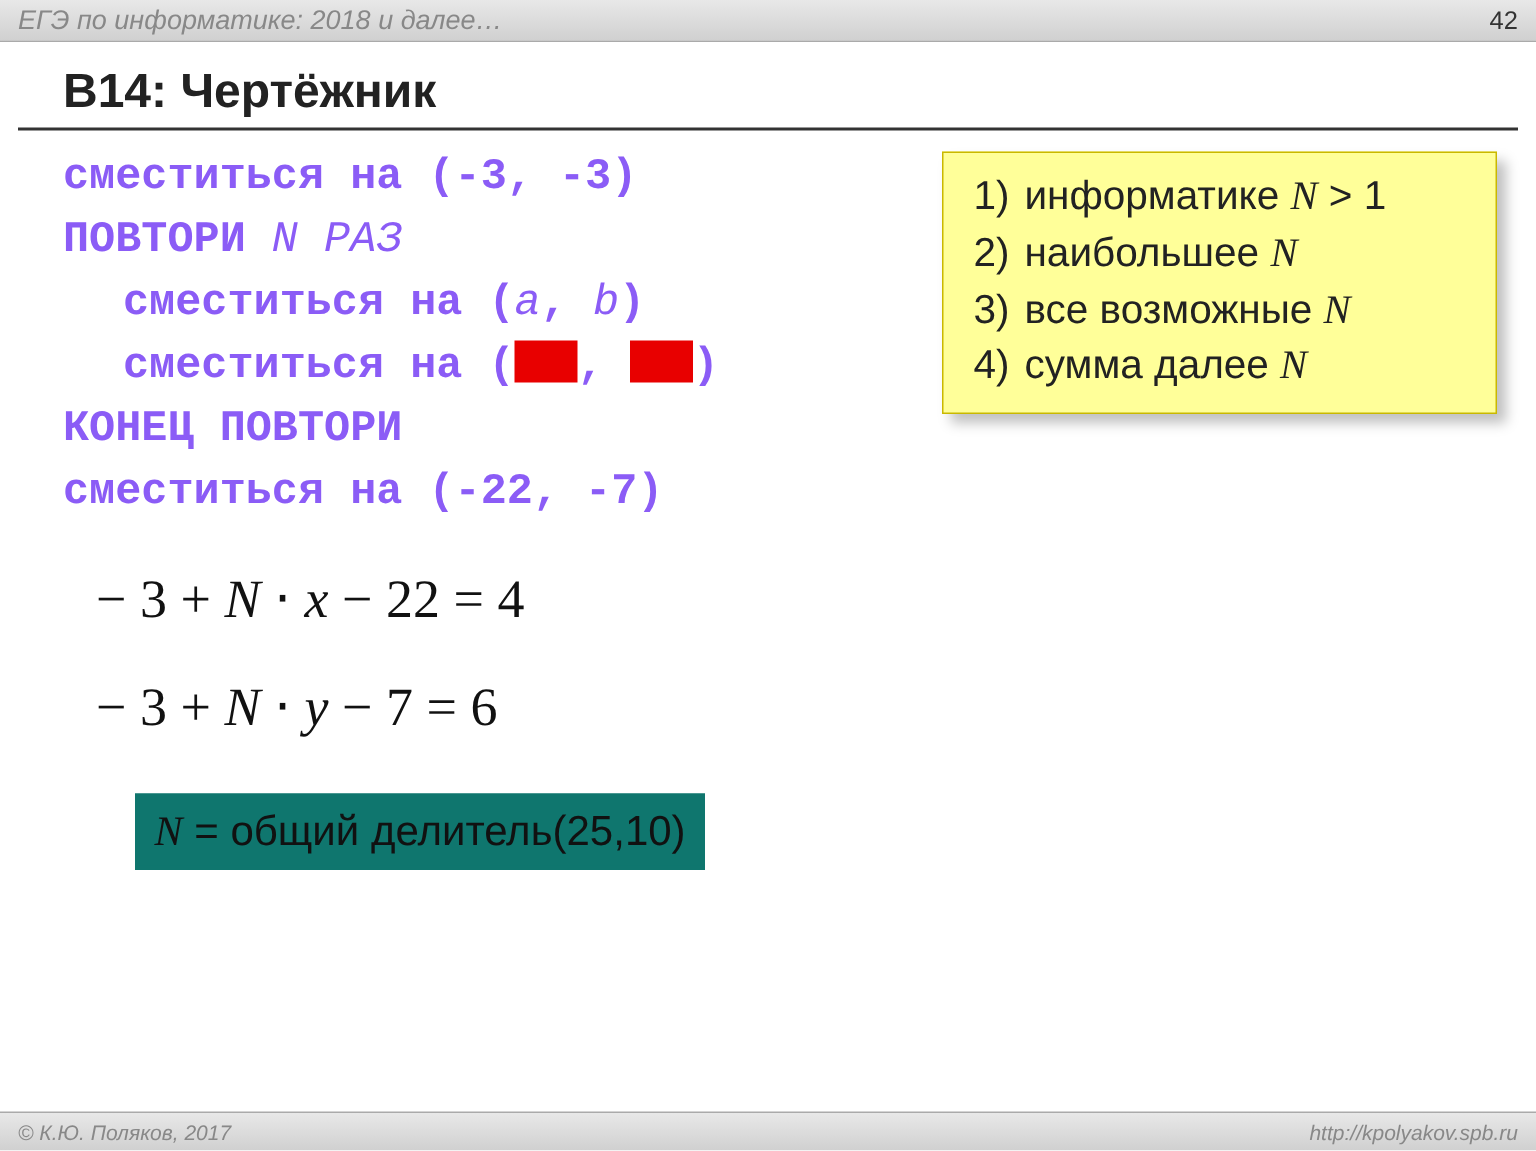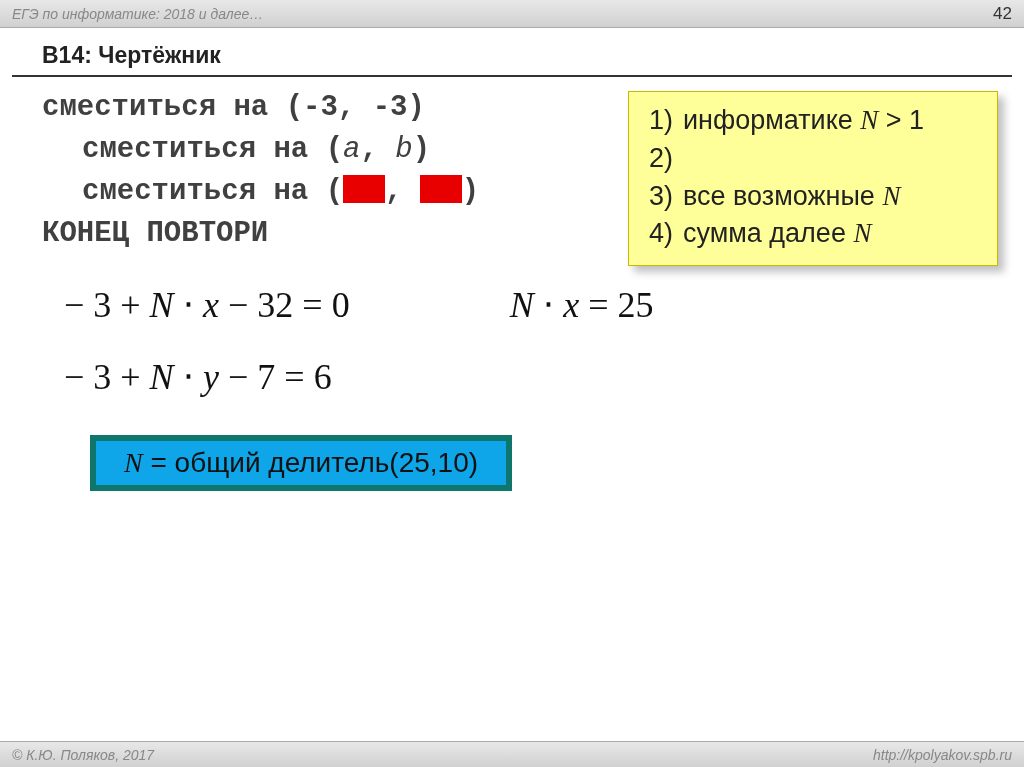"ЕГЭ по информатике: 2018 и" .header-title { font-size: 14px -> 18px }
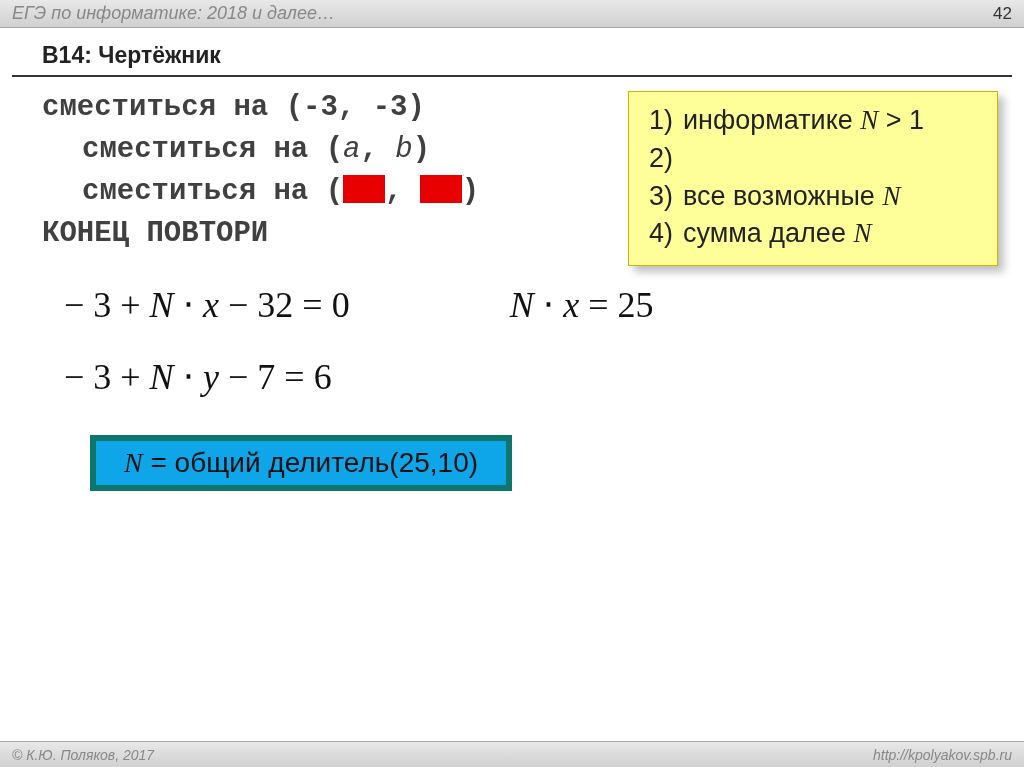"B14: Чертёжник" .slide-title { font-size: 23px -> 32px }
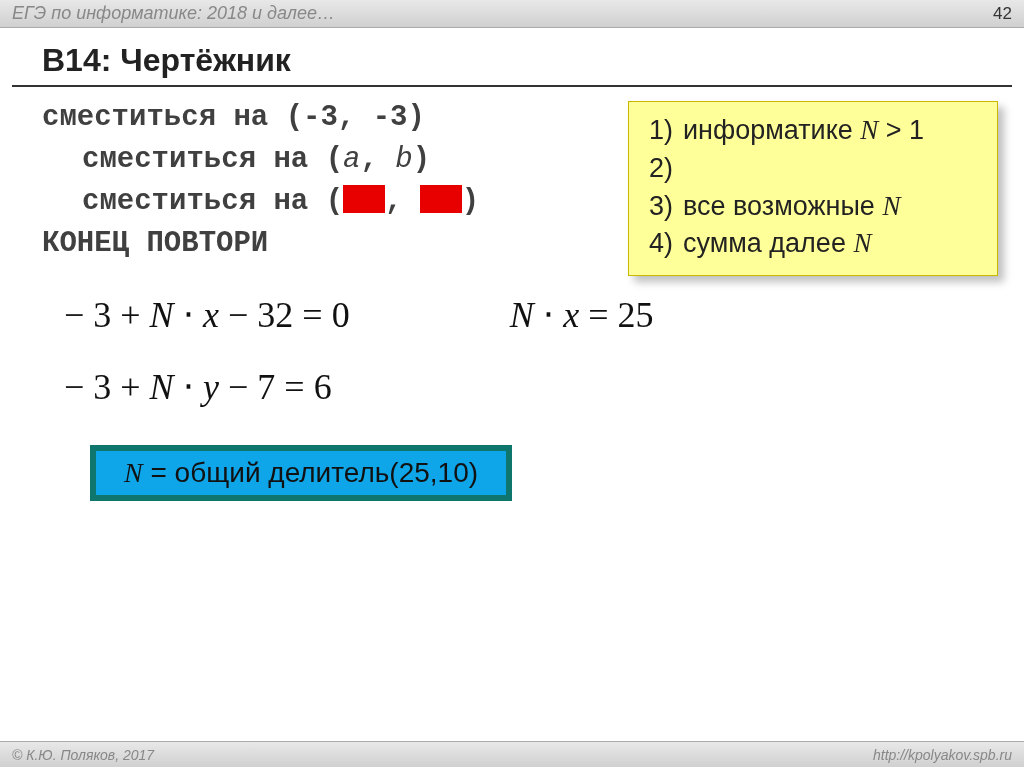"сместиться на (-3, -3)" .code-block { color: #404040 -> #8b5cf6 }
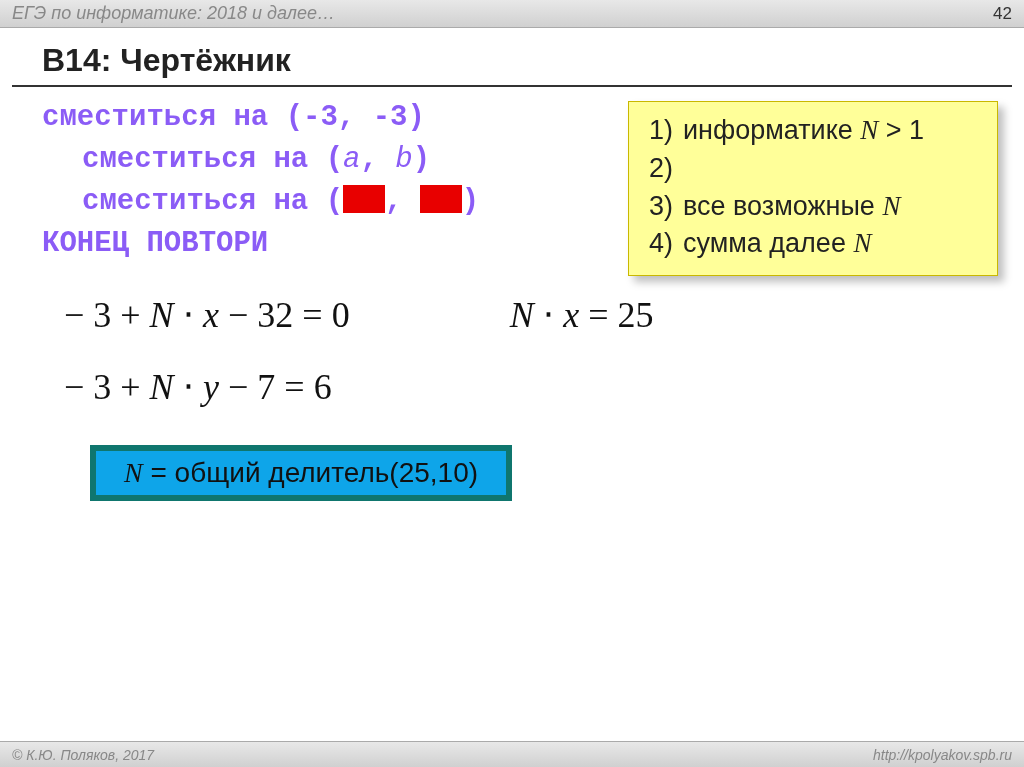"ПОВТОРИ N РАЗ" div { html: none -> <div> <span>ПОВТОРИ </span><span>N</span><span> РАЗ</span> </div> }
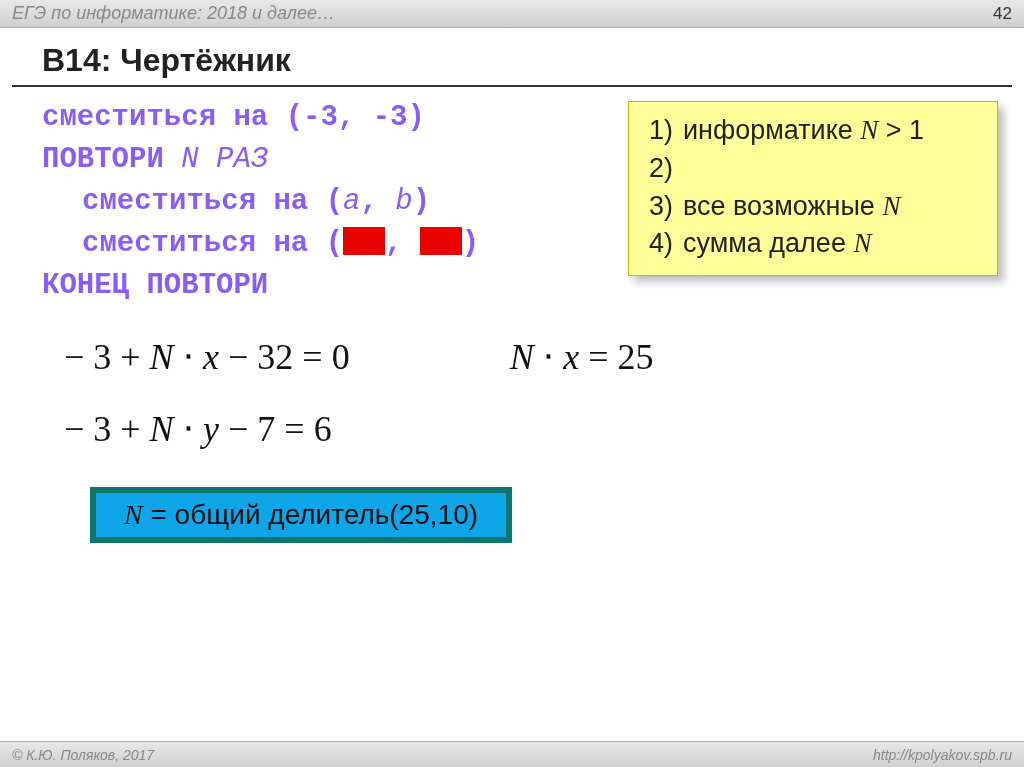"наибольшее N" span { html: none -> <span><span>наибольшее </span><span>N</span></span> }
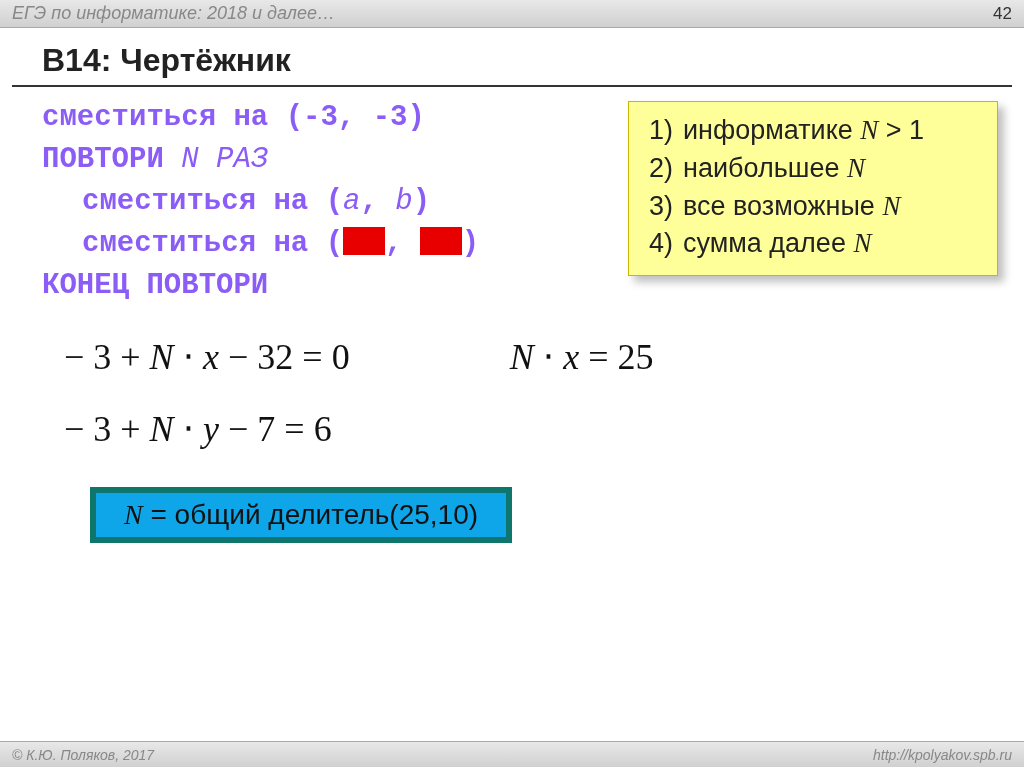"сместиться на (-22, -7)" div { html: none -> <div>сместиться на (-22, -7)</div> }
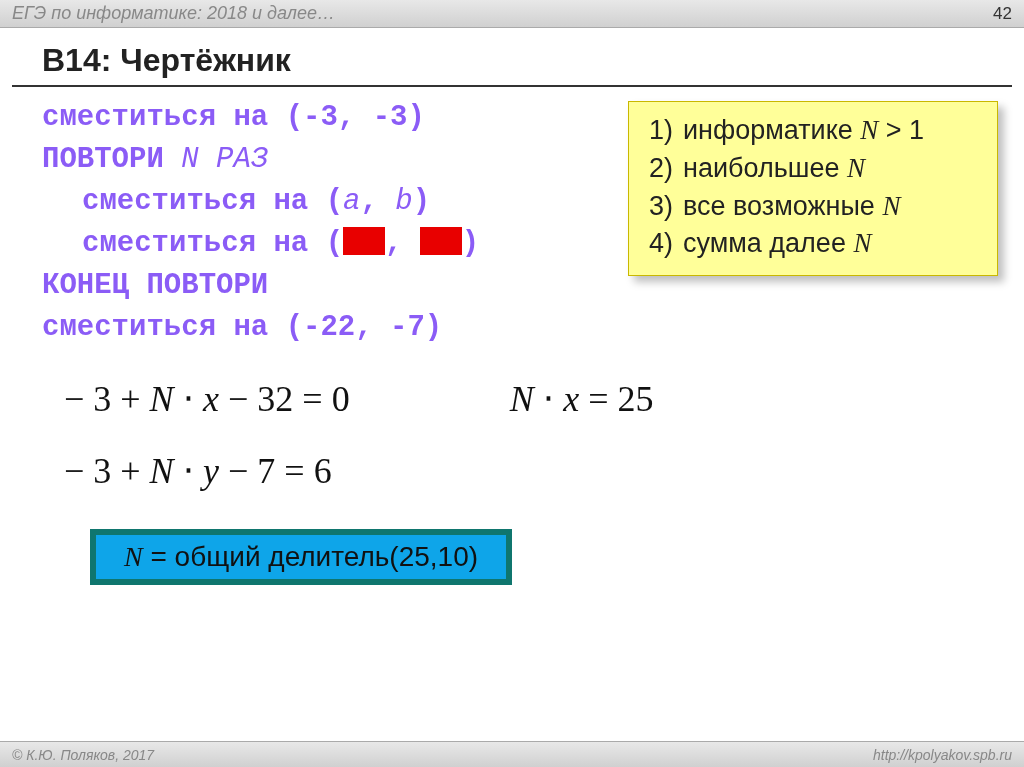"− 32 = 0" span { text: 32 = 0 -> 22 = 4 }
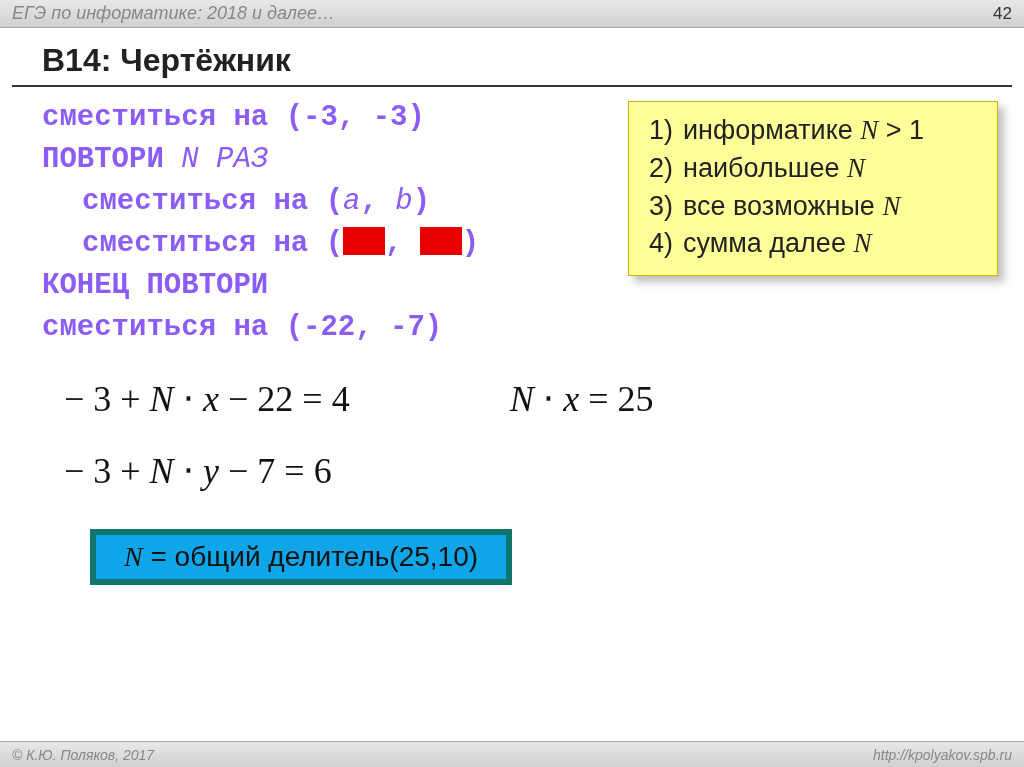"N ⋅ x = 25" div { html: <div> <span>N</span><span> ⋅ </span><span>x</span><span> = 25</span> </div> -> none }
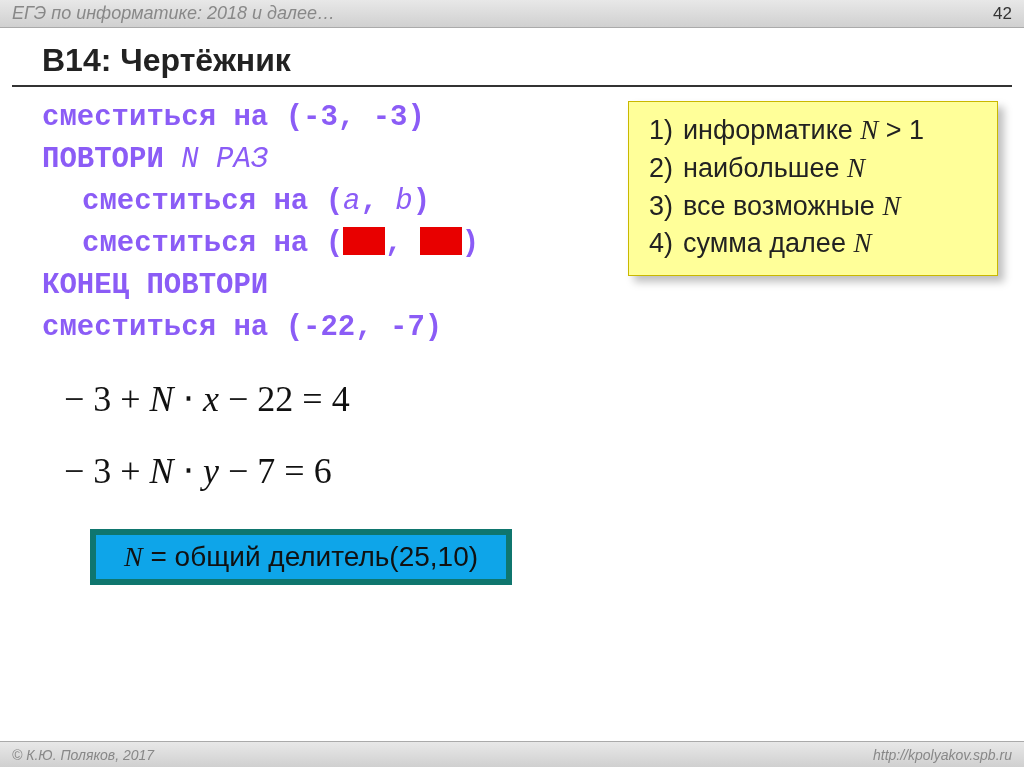"N = общий делитель(25,10)" .result-box { background: #0ea5e9 -> #0f766e; border: 6px solid #0f766e -> 3px solid #0f766e; padding: 6px 28px -> 6px 10px }
